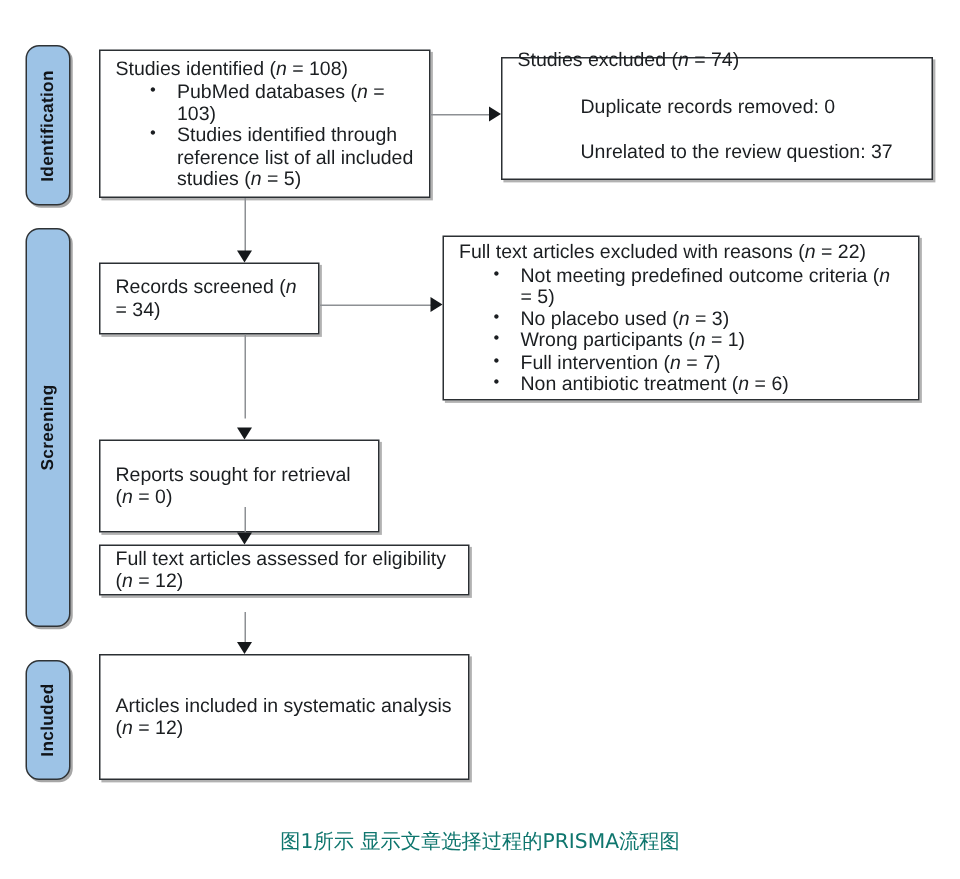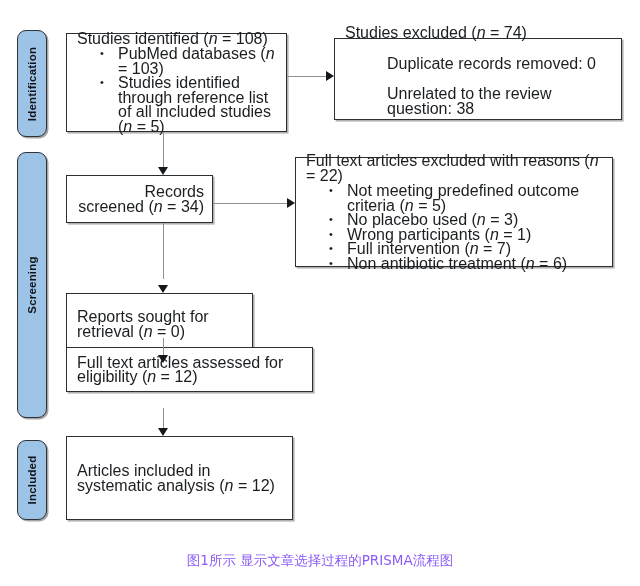"Studies identified (n = 108)" .box-inner { font-size: 16px -> 13px }
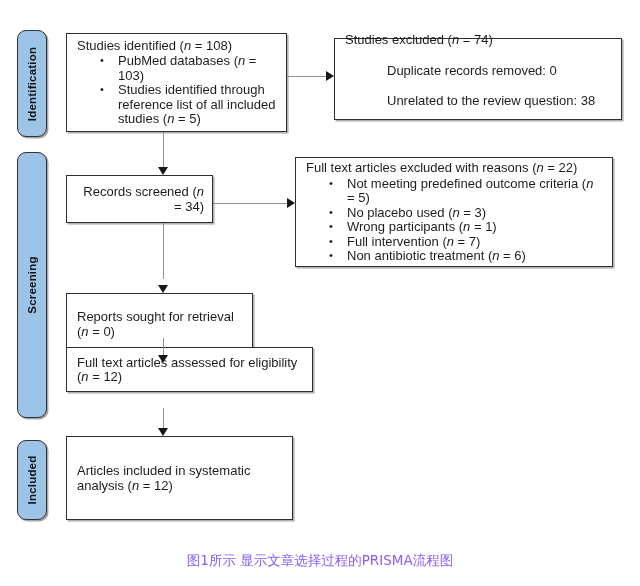"Unrelated to the review question:" li { text: 38 -> 37 }
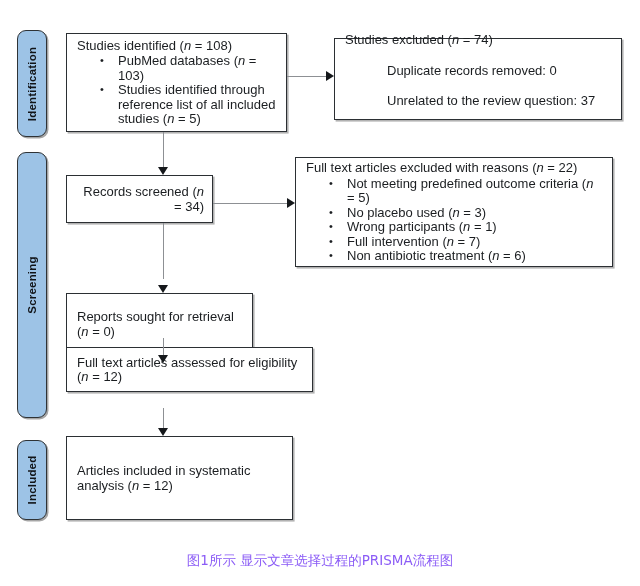"Records screened (n = 34)" div.box { text-align: right -> none }
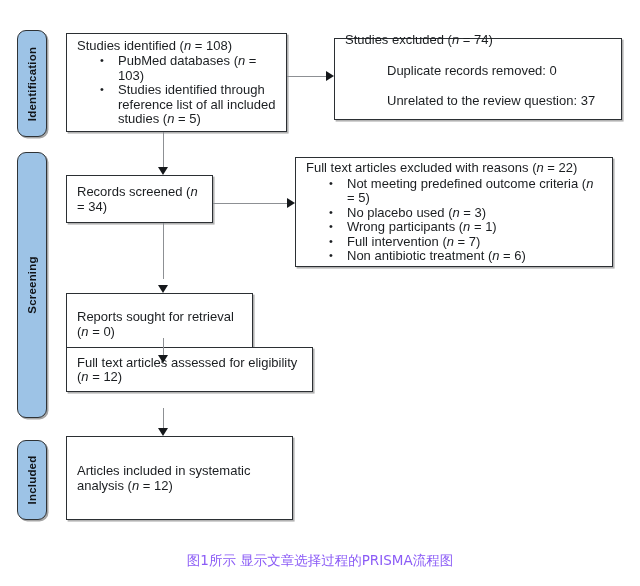"Full text articles assessed for" div.box { height: 45px -> 34px; top: 347px -> 363px }
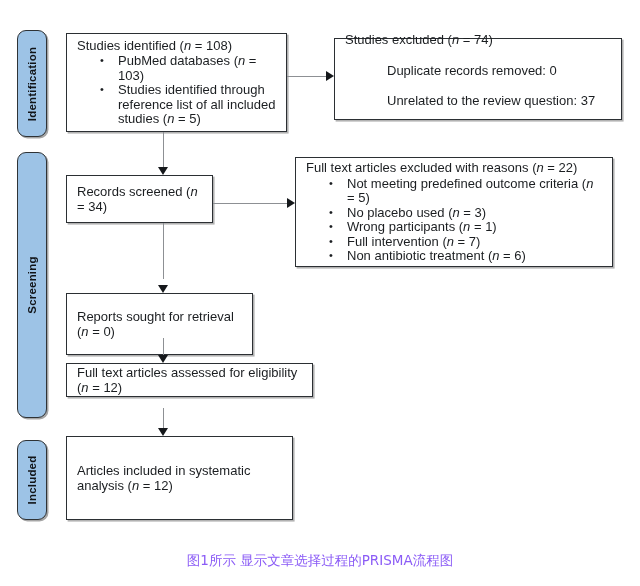"Articles included in systematic analysis" div.box { width: 227px -> 247px }
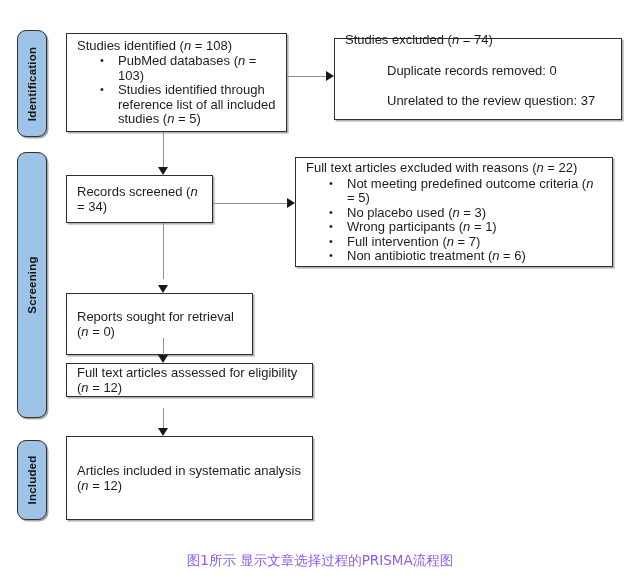"图1所示 显示文章选择过程的PRISMA流程图" .caption { color: #8b5cf6 -> #0f766e }
